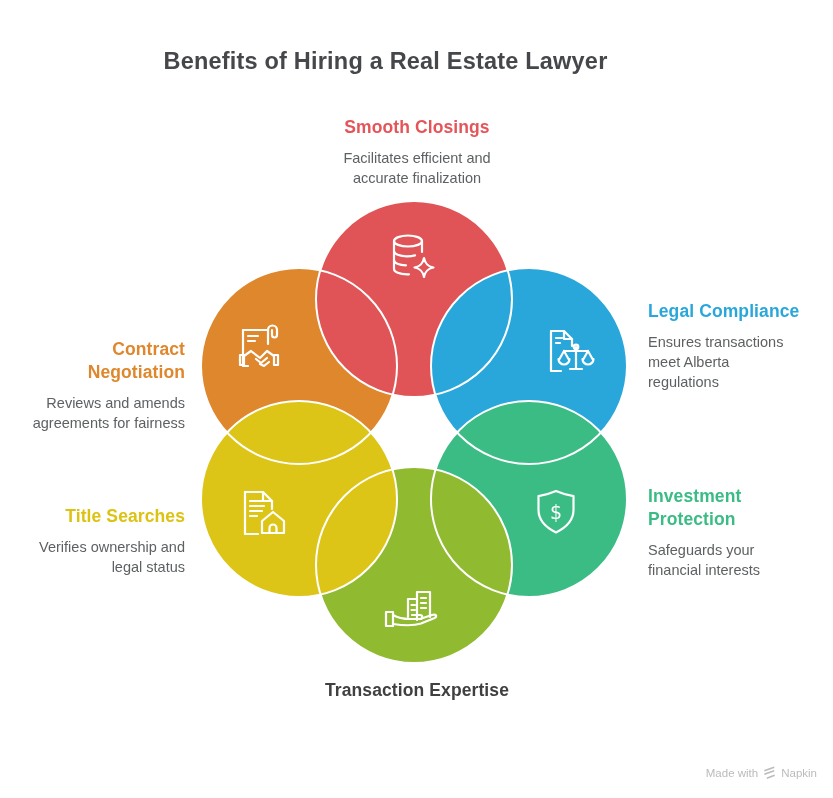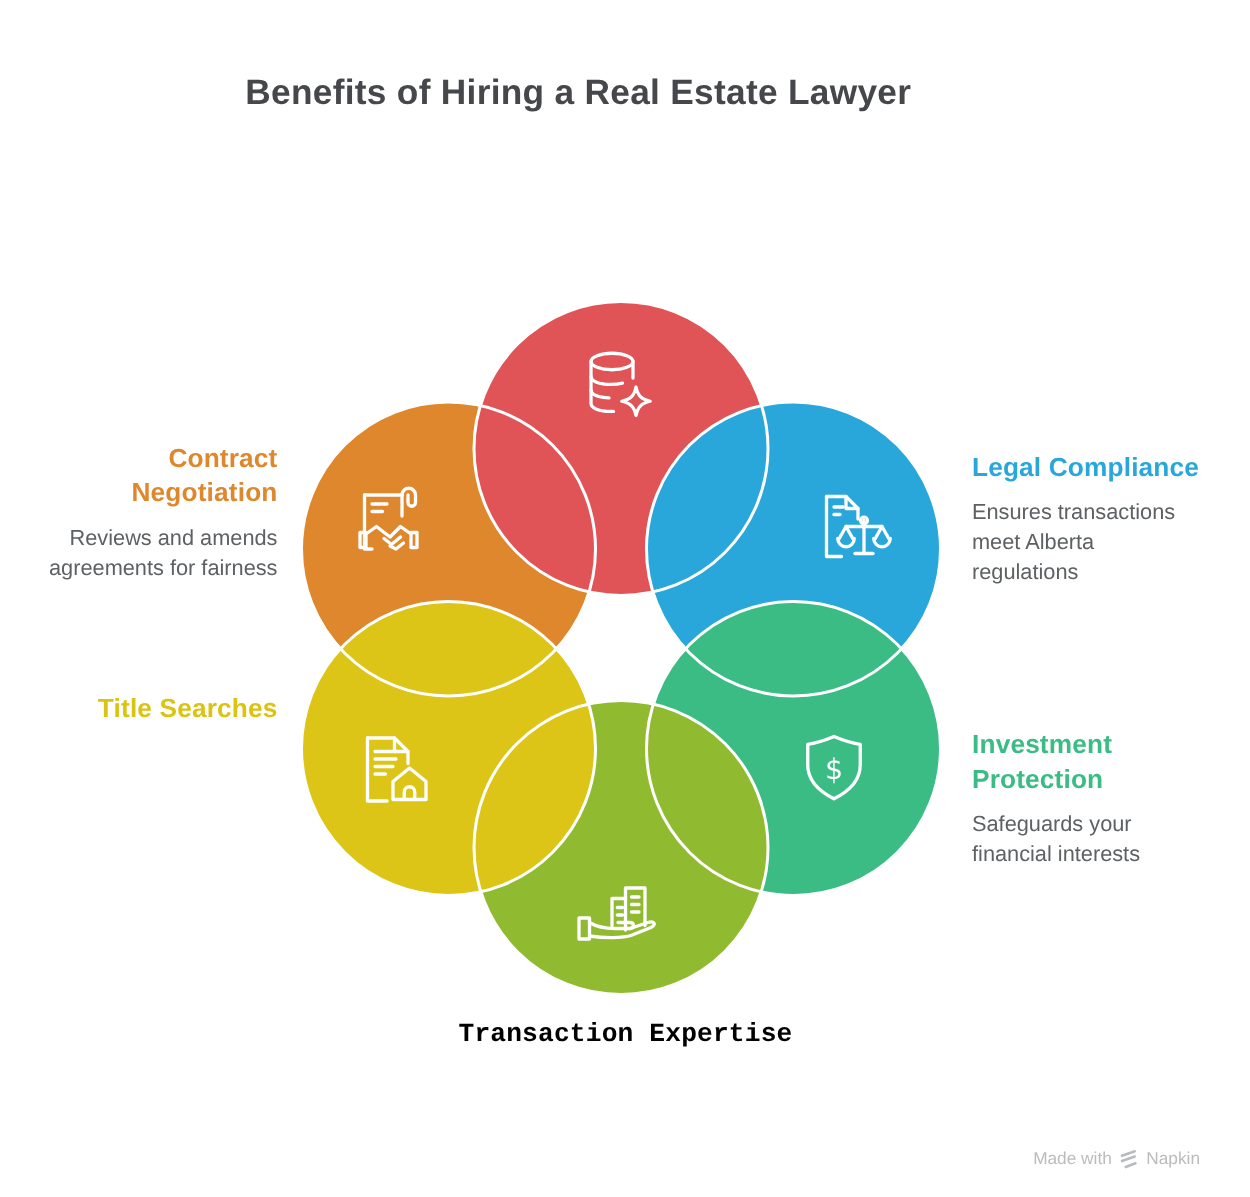"Smooth Closings" div.label { html: none -> <div> <div>Smooth Closings</div> <div>Facilitates efficient and accurate finalization</div> </div> }
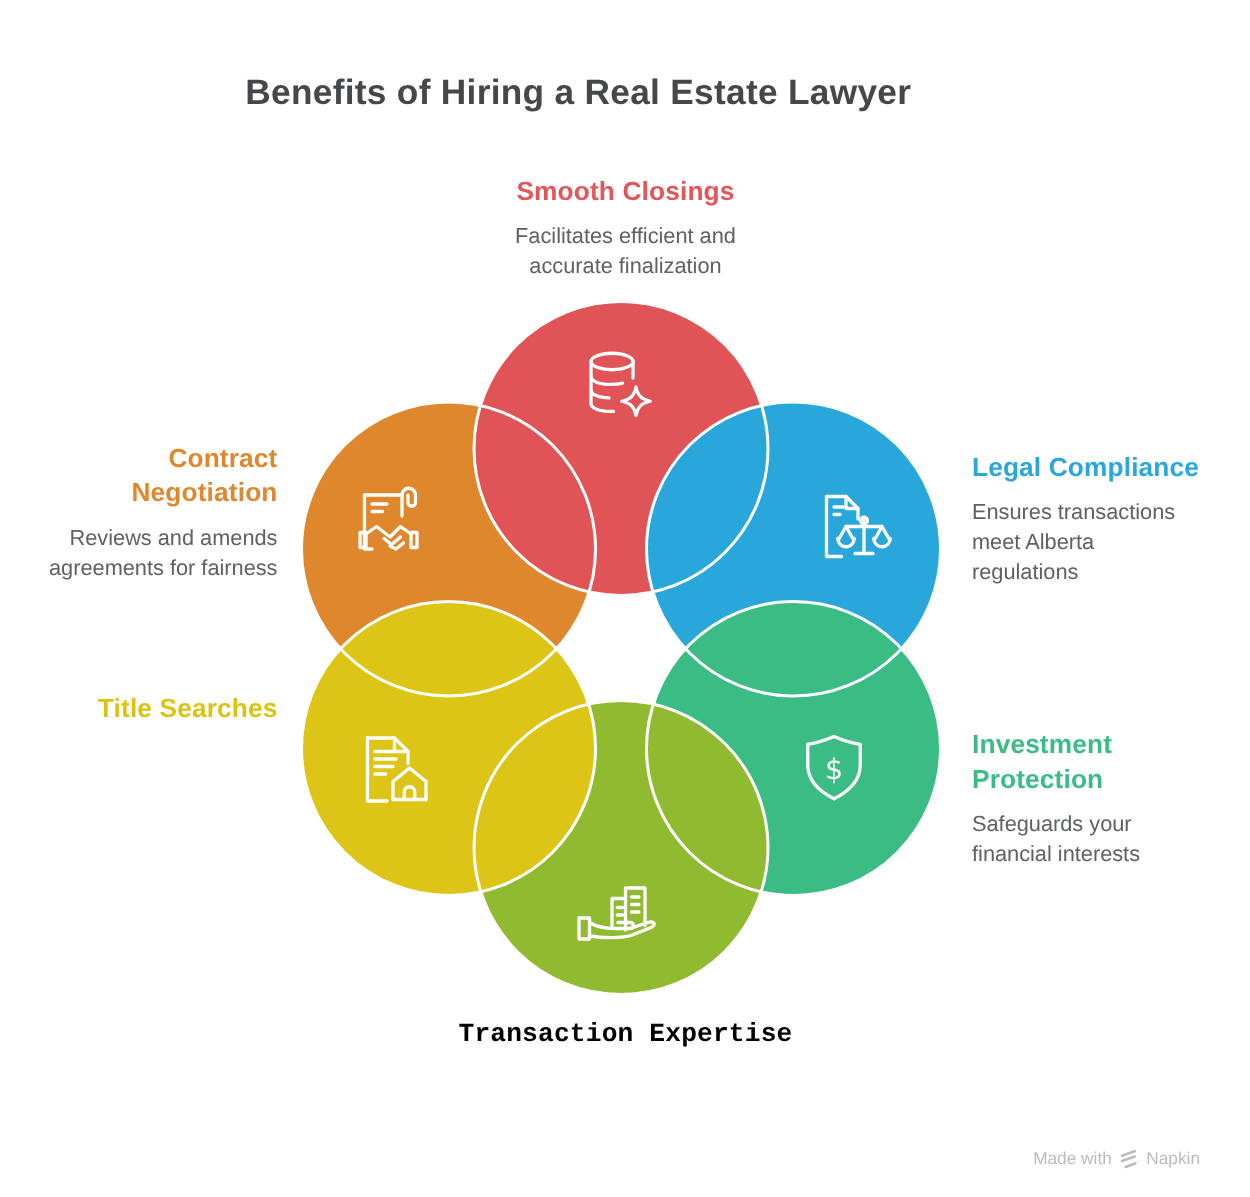"Contract Negotiation" .t-right { margin-top: none -> 44px }
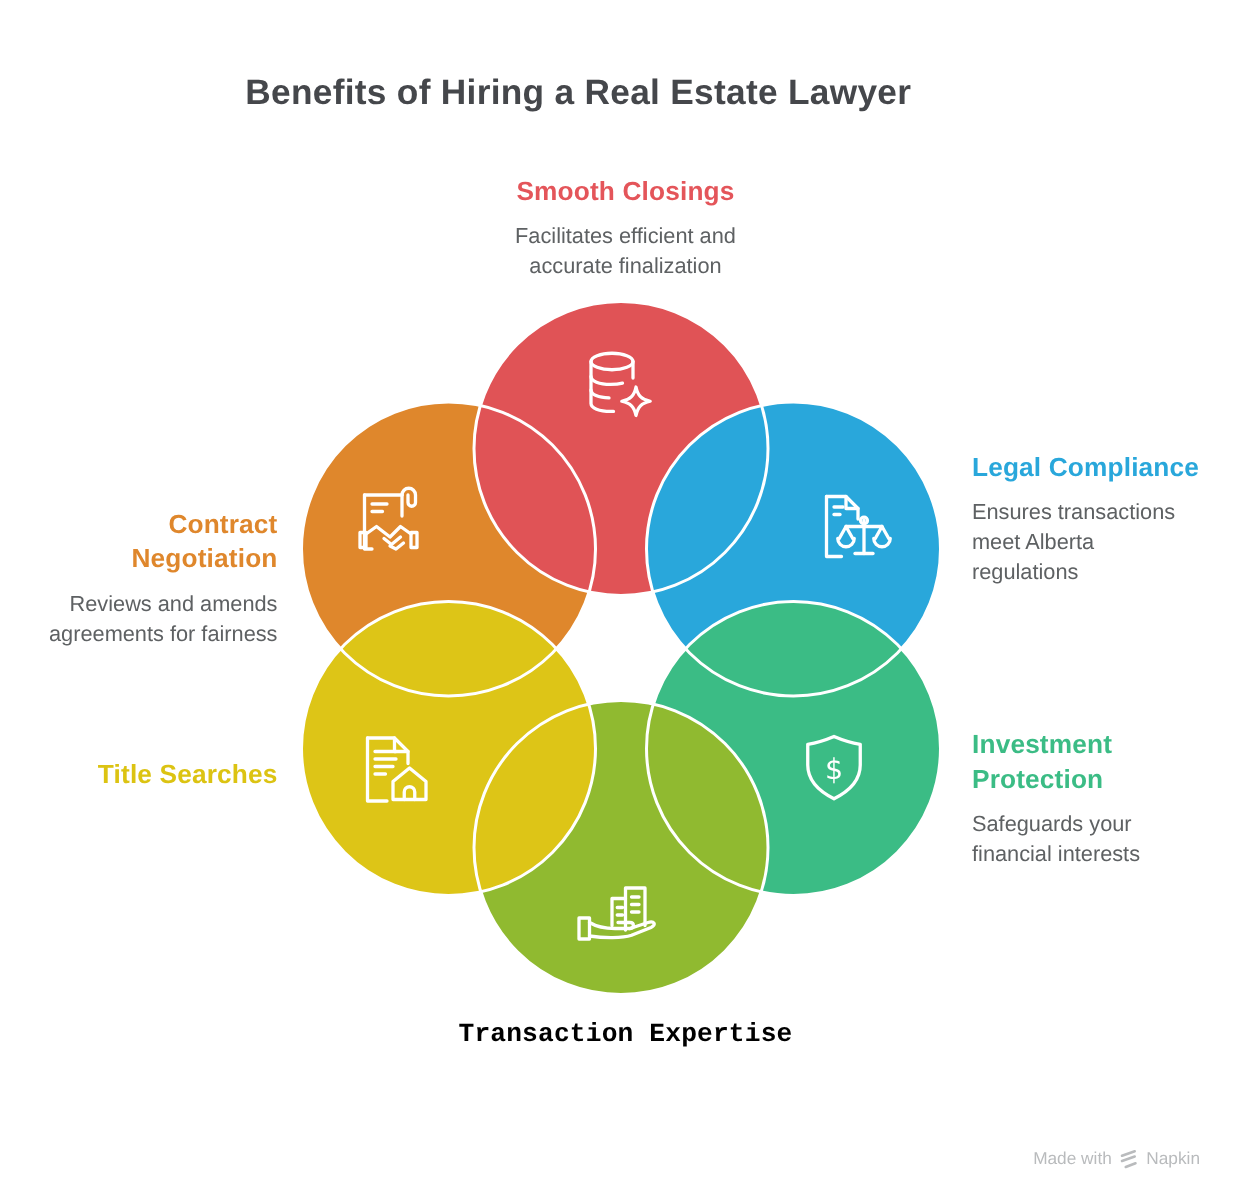"Verifies ownership and" div.label-desc { html: none -> <div>Verifies ownership and legal status</div> }
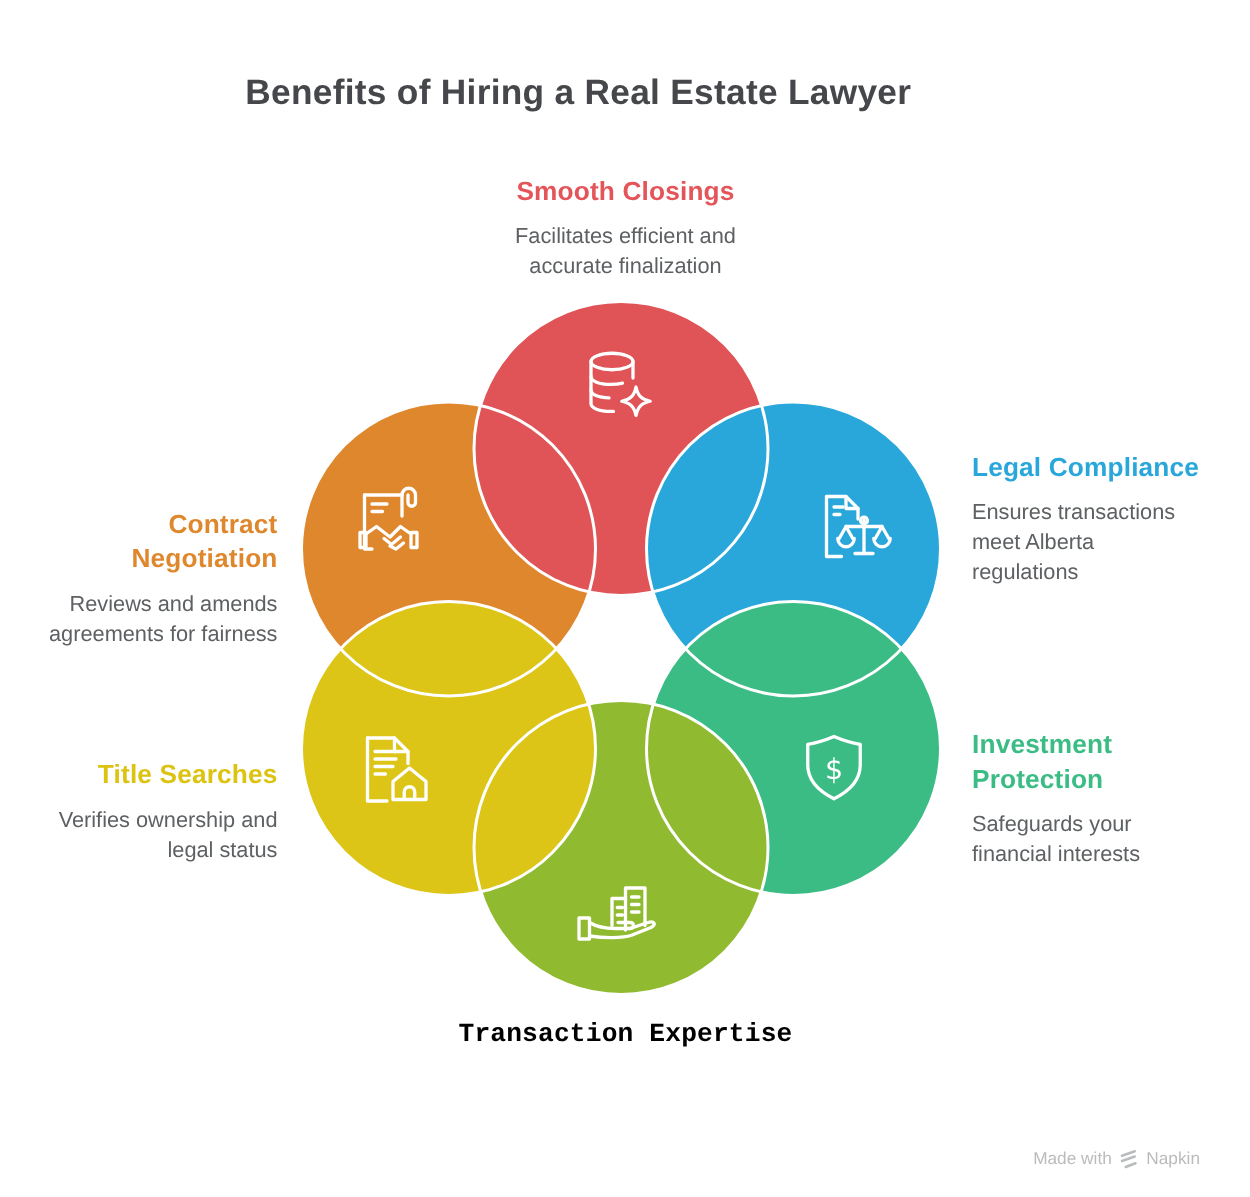"Transaction Expertise" div.label-title { color: #000000 -> #404040; font-family: Liberation Mono, monospace -> none }
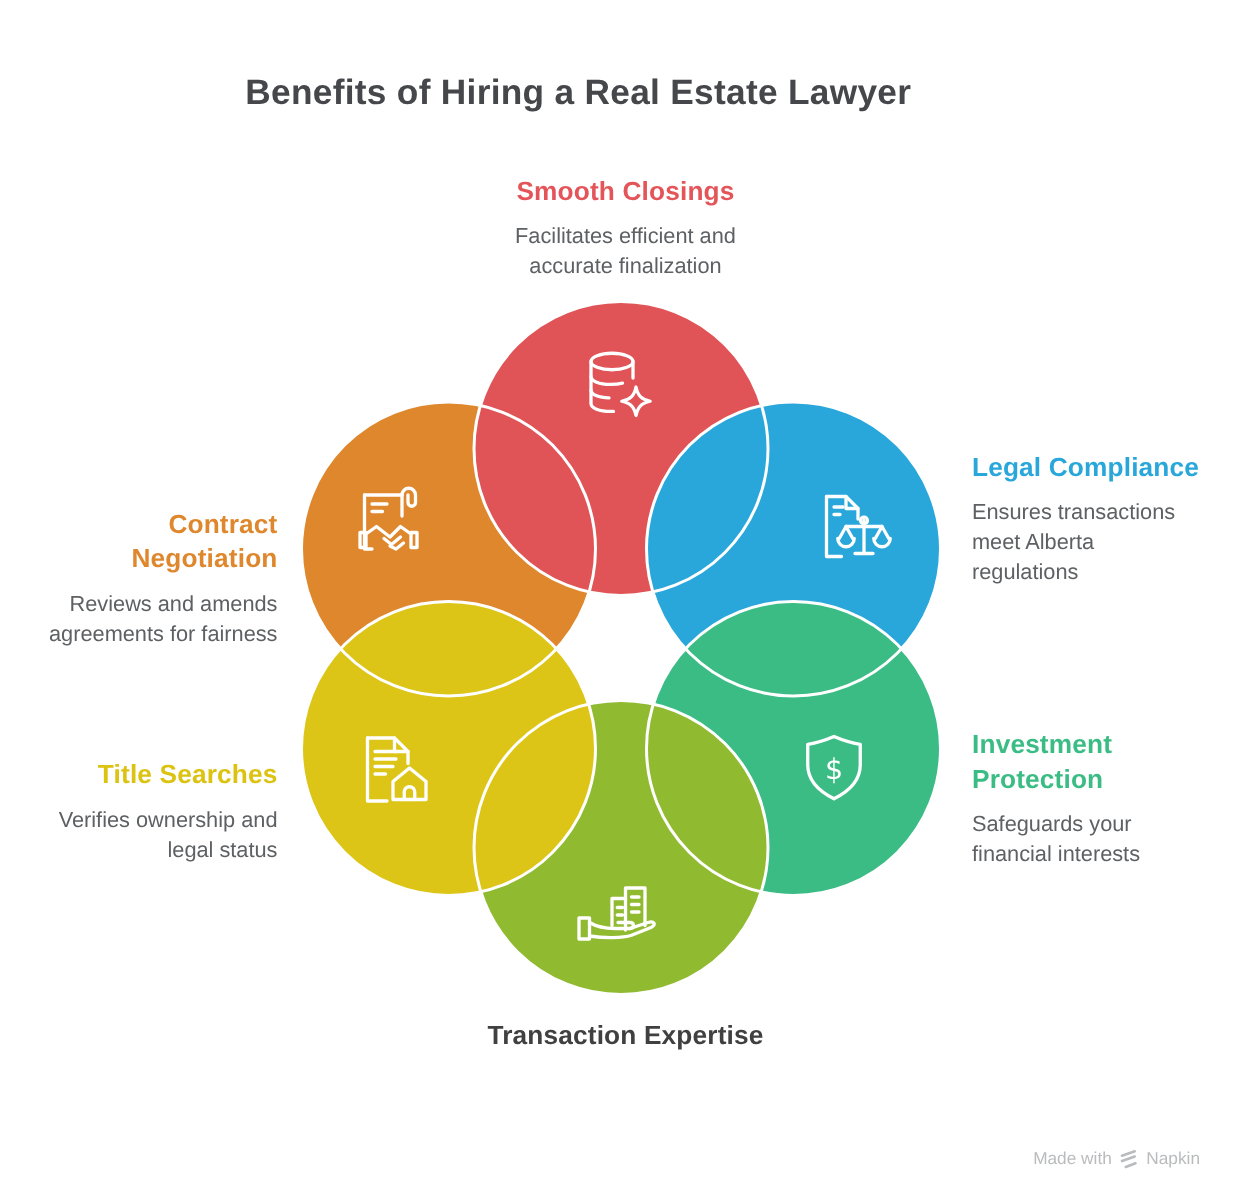"Made with" .watermark { right: 33px -> 16px }
